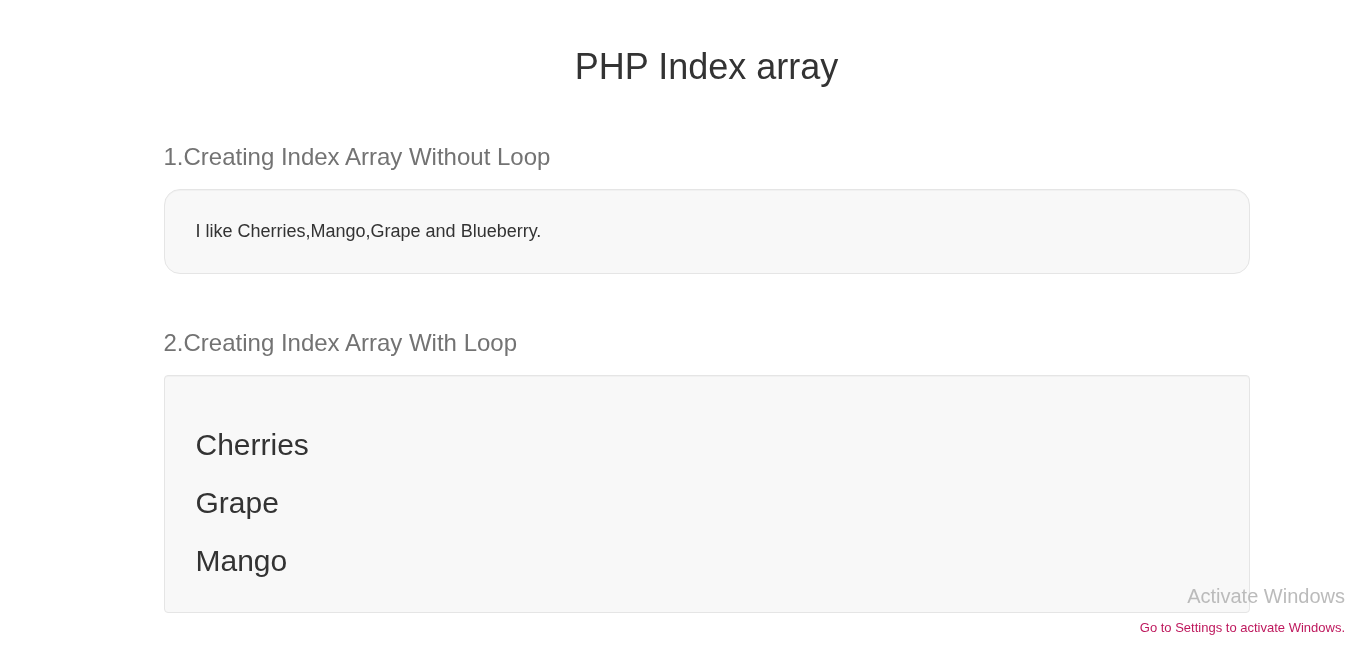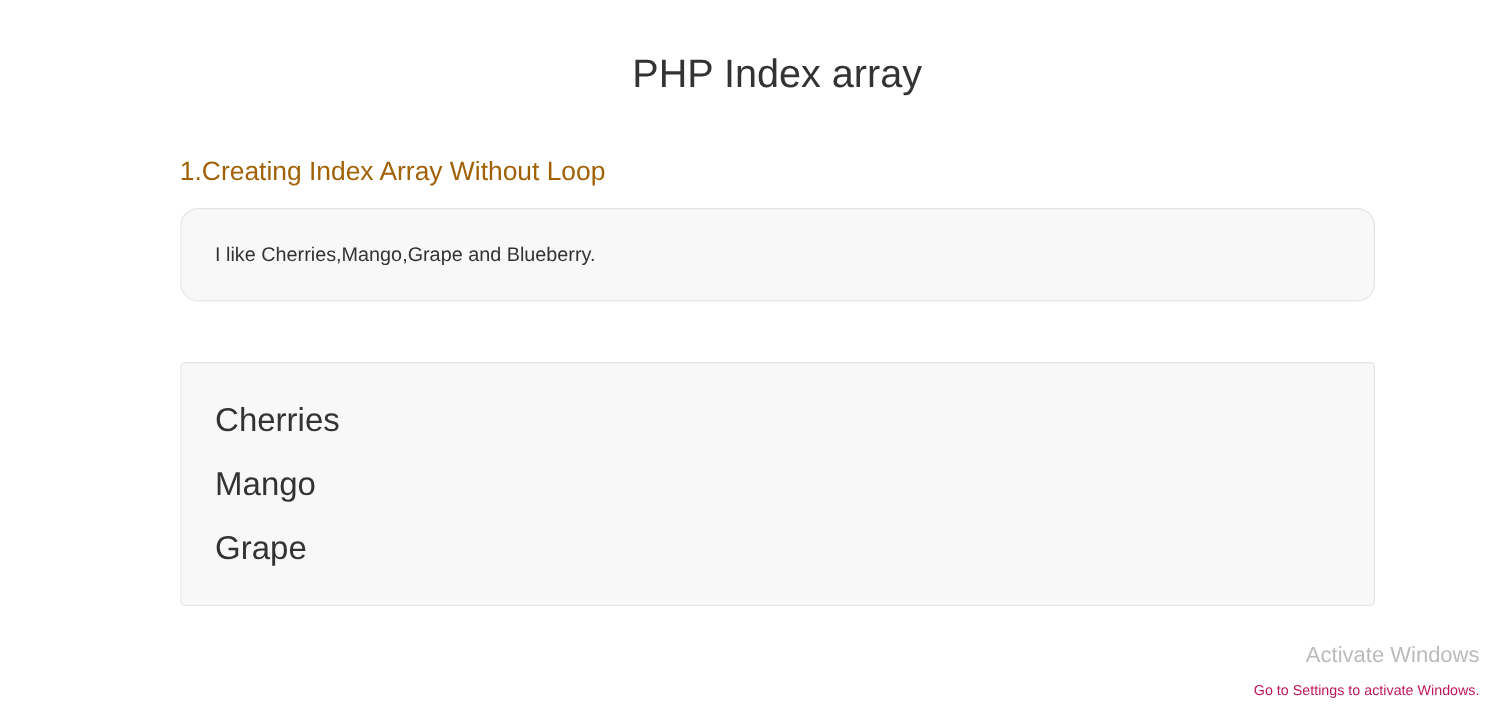"1.Creating Index Array Without Loop" .section-heading { color: #a16207 -> #737373 }
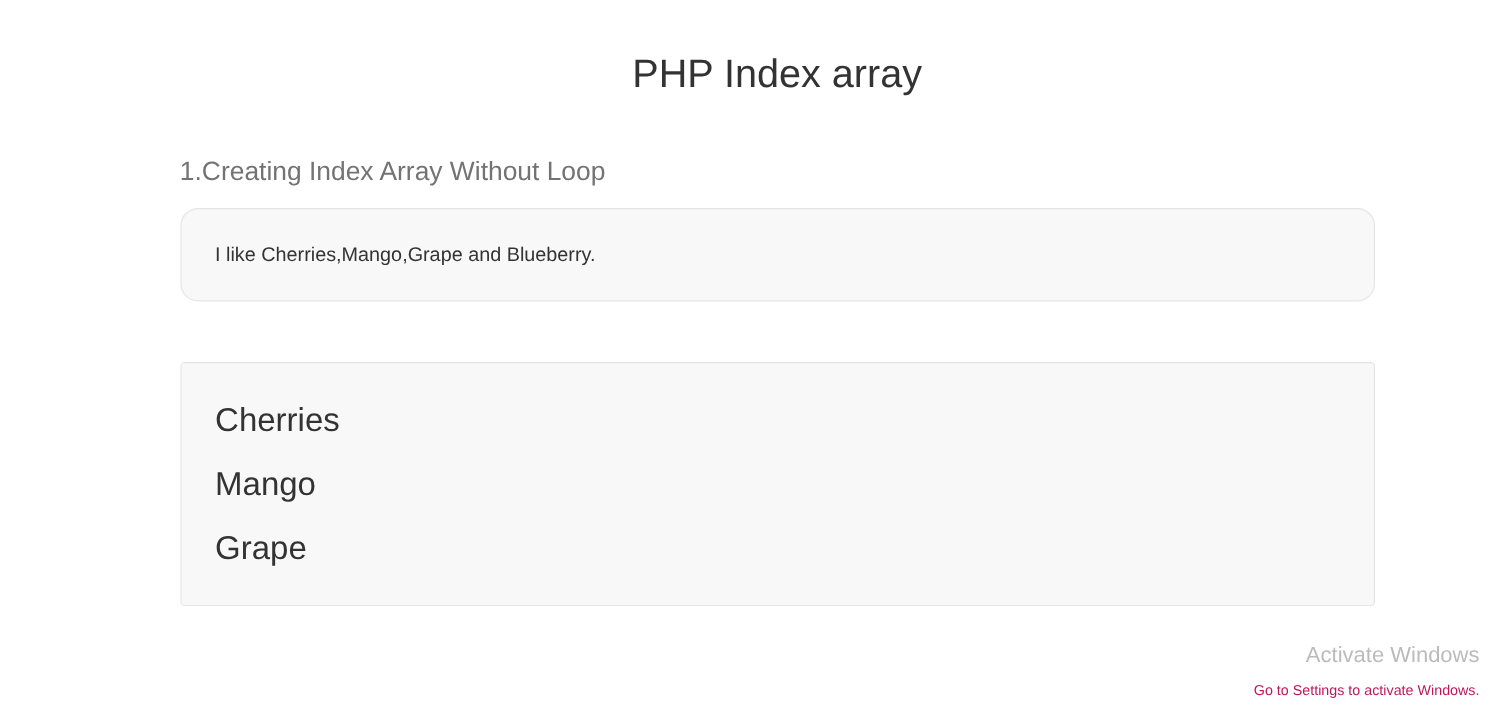"2.Creating Index Array With Loop" h3.section-heading { html: none -> <h3>2.Creating Index Array With Loop</h3> }
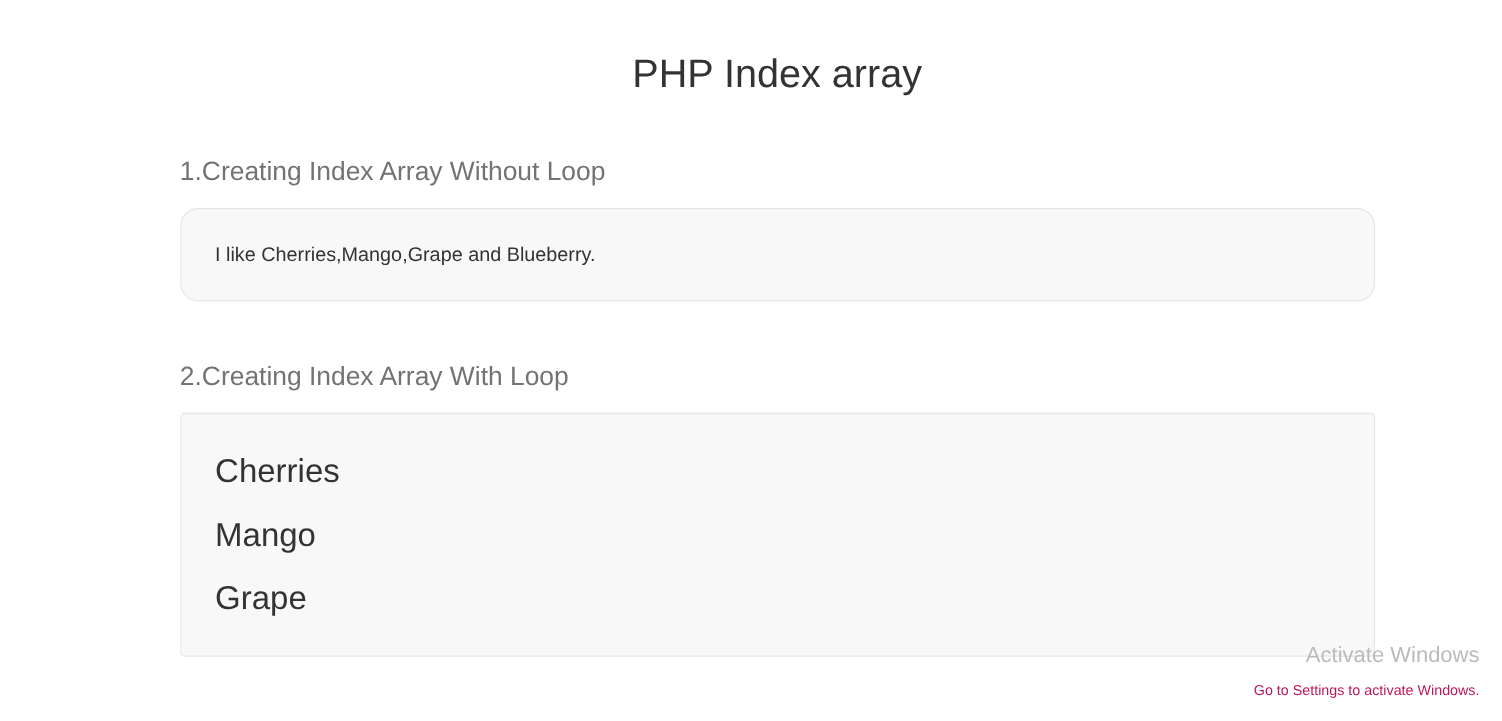"Cherries" .well-large { padding: 24px 19px 10px 19px -> 40px 19px 10px 19px }
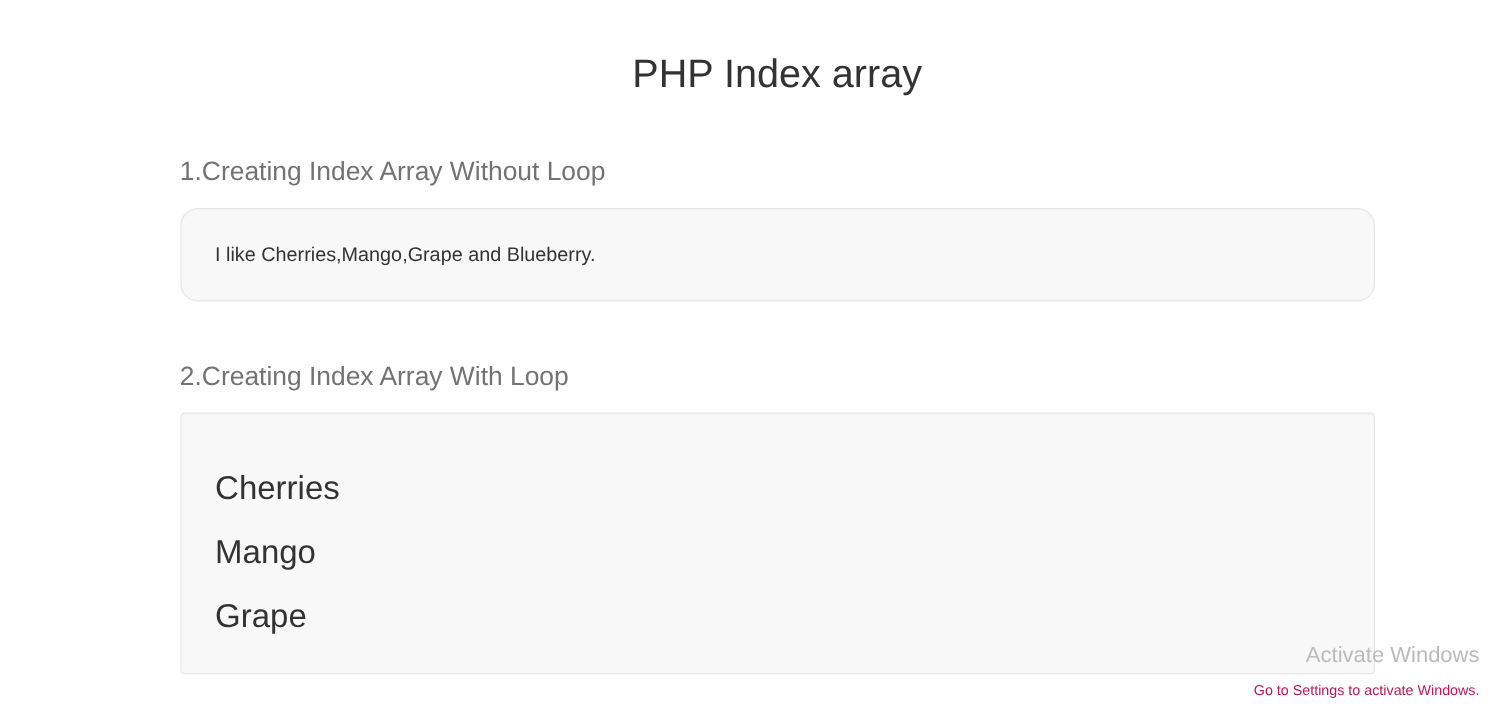"Mango" h2.list-item { order: before "Grape" -> after "Grape" }
